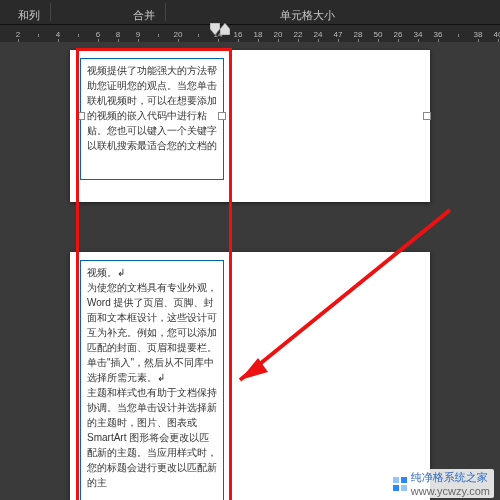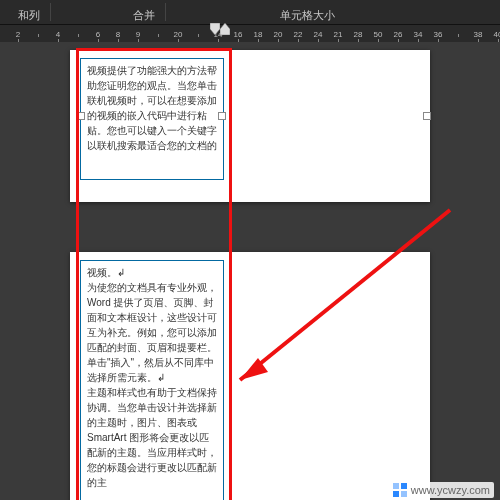"21" div.tick { text: 21 -> 47 }
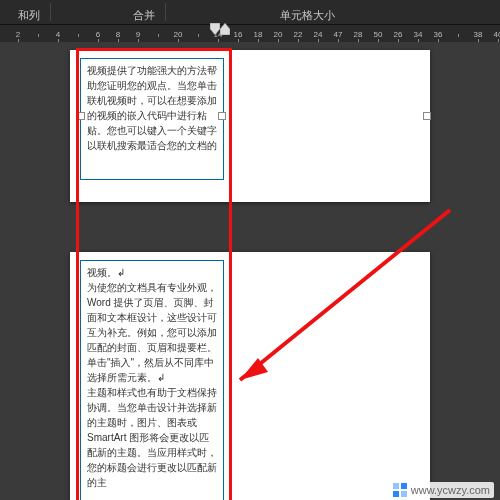"纯净格系统之家" div { html: none -> <div>纯净格系统之家</div> }
